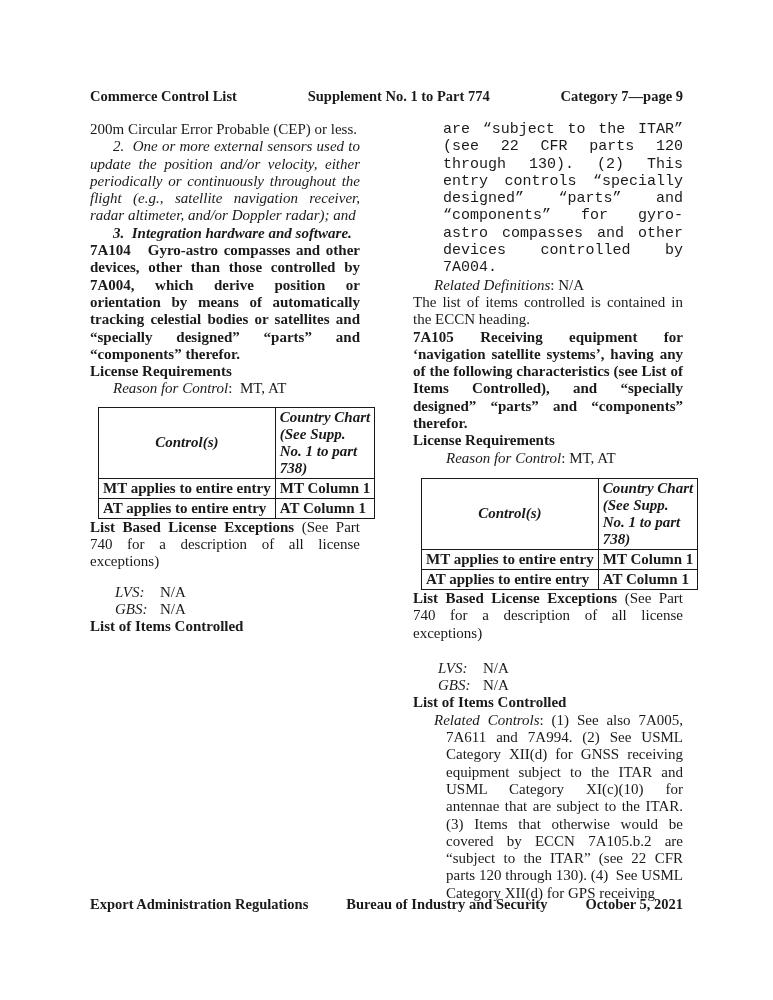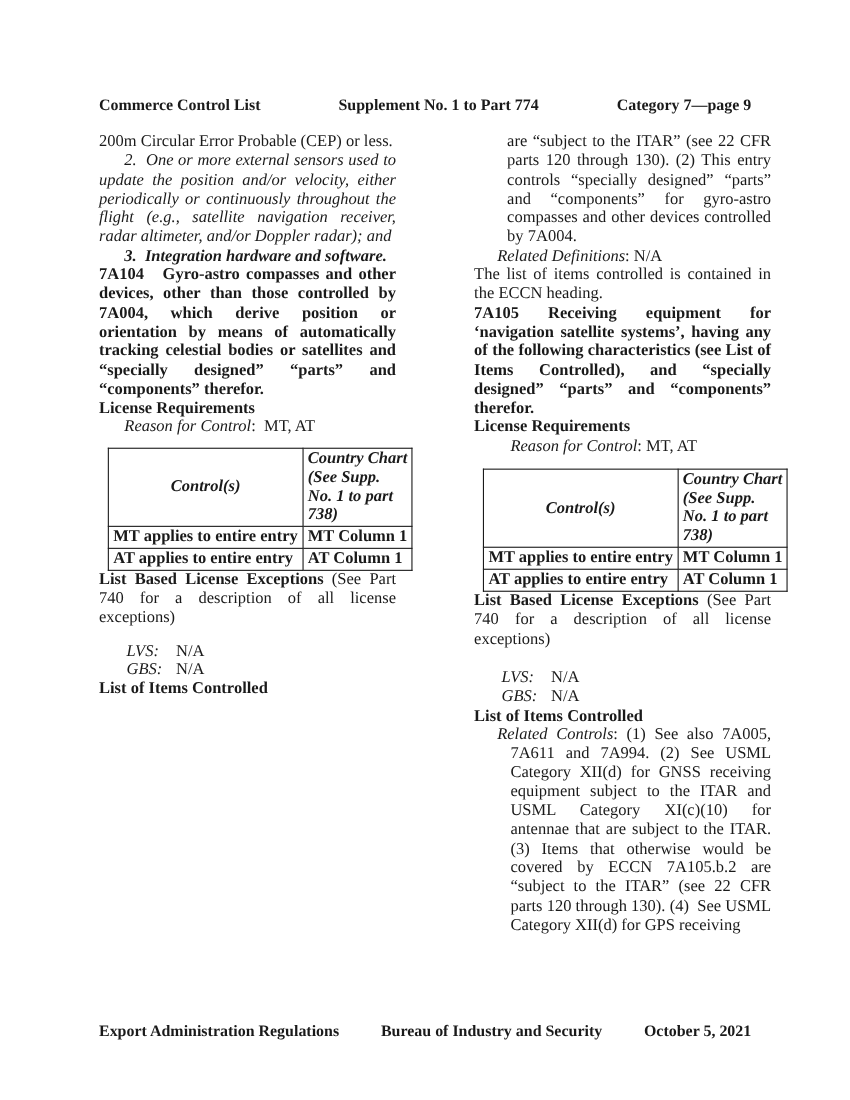"200m Circular Error Probable (CEP)" .cols { gap: 71px -> 53px }
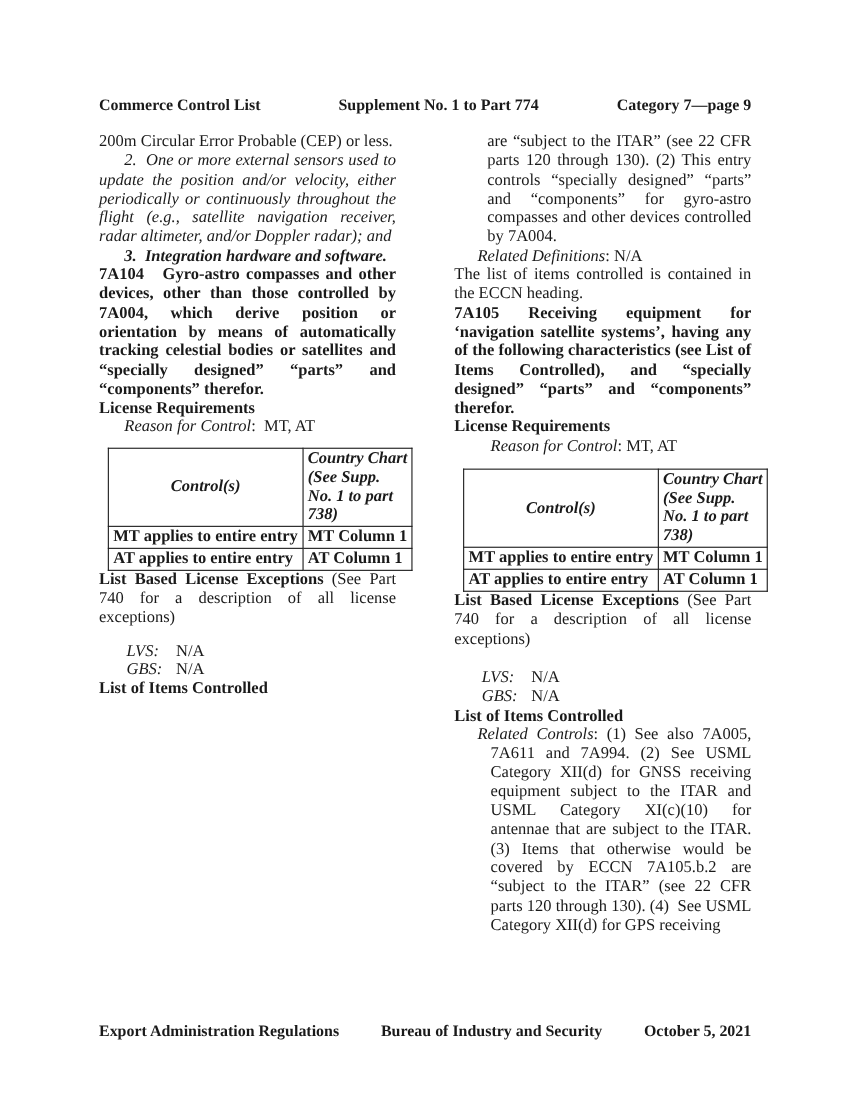"are “subject to the ITAR”" .cont { font-family: none -> Liberation Mono, monospace }
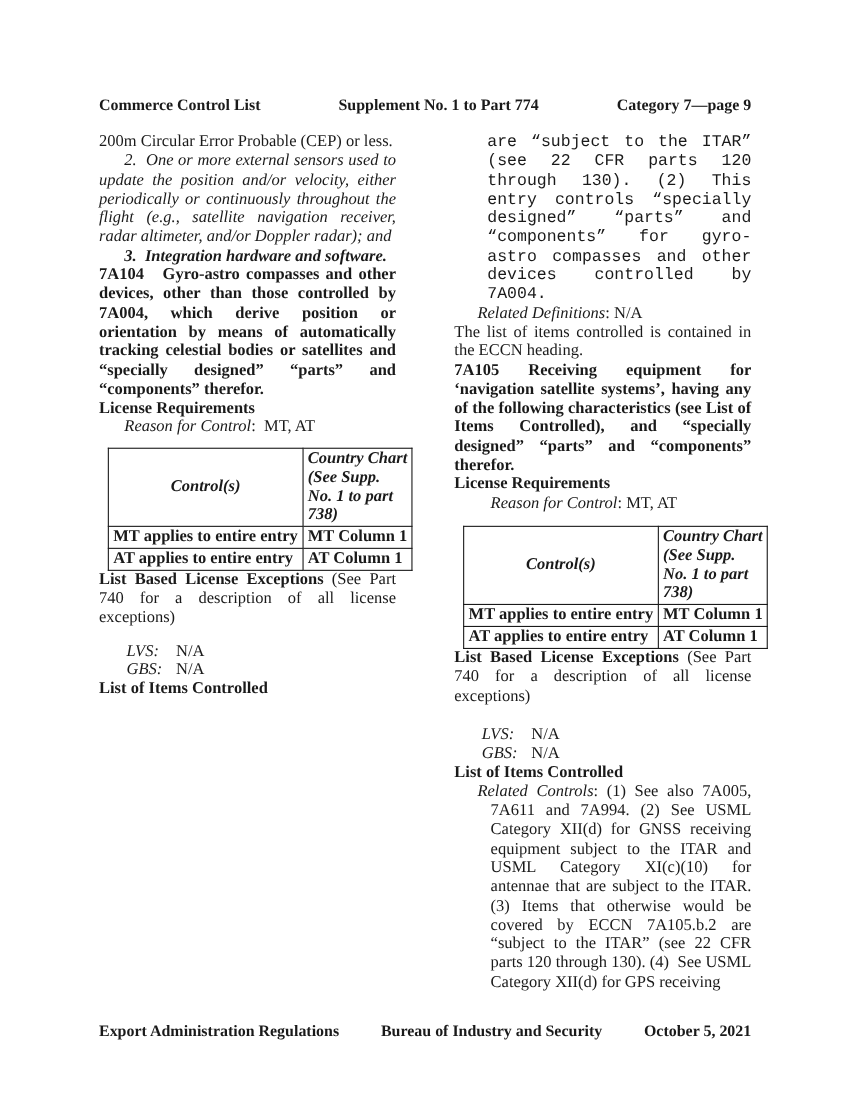"Export Administration Regulations" .running-row.bottom { top: 930px -> 896px }
